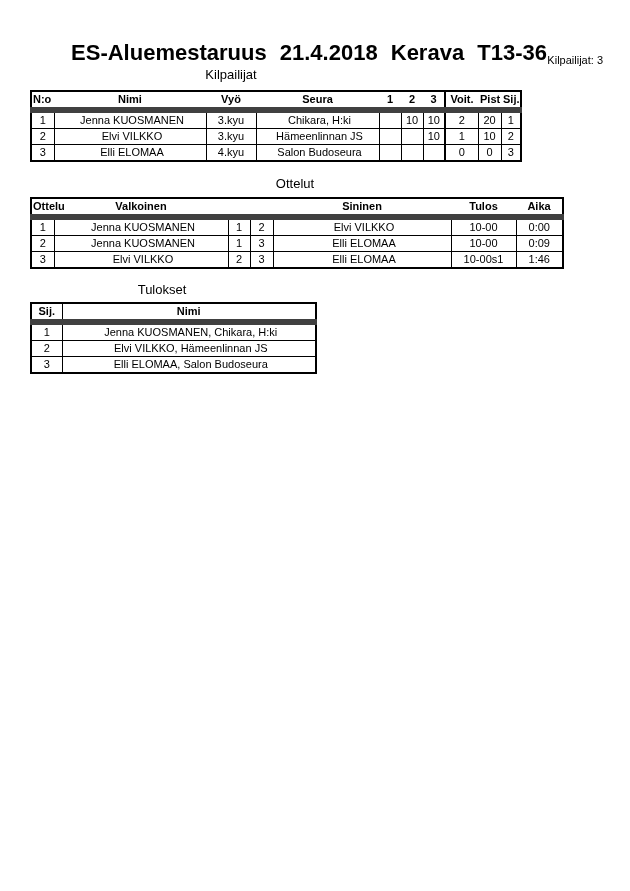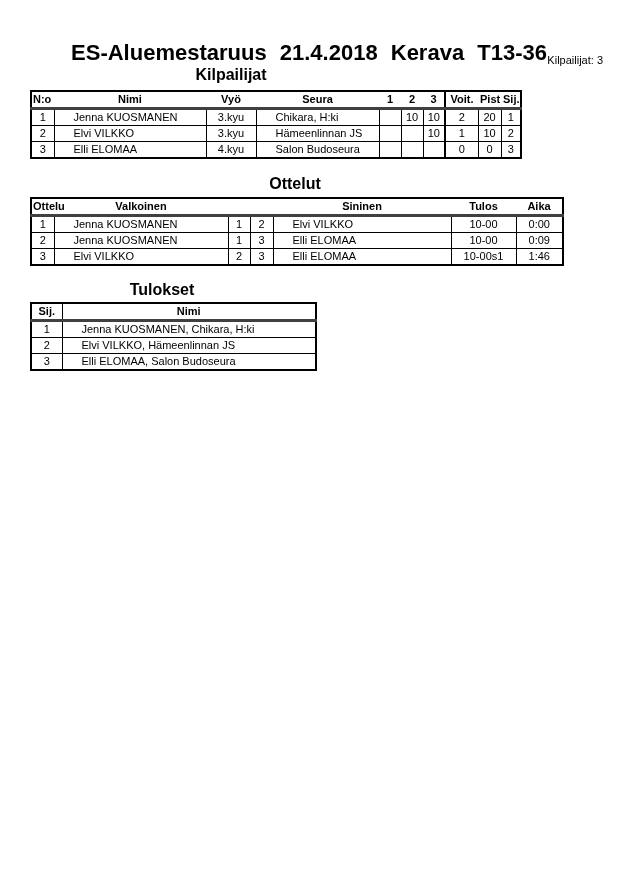"Kilpailijat" .section-title { font-size: 16px -> 13px; font-weight: bold -> normal }
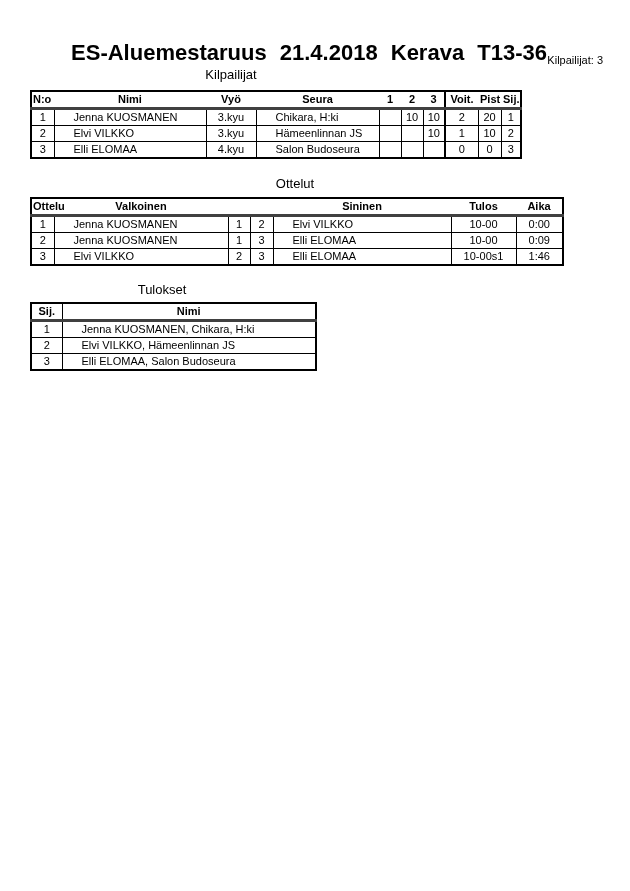"N:o" th { border-bottom: 3px solid #404040 -> 6px solid #404040 }
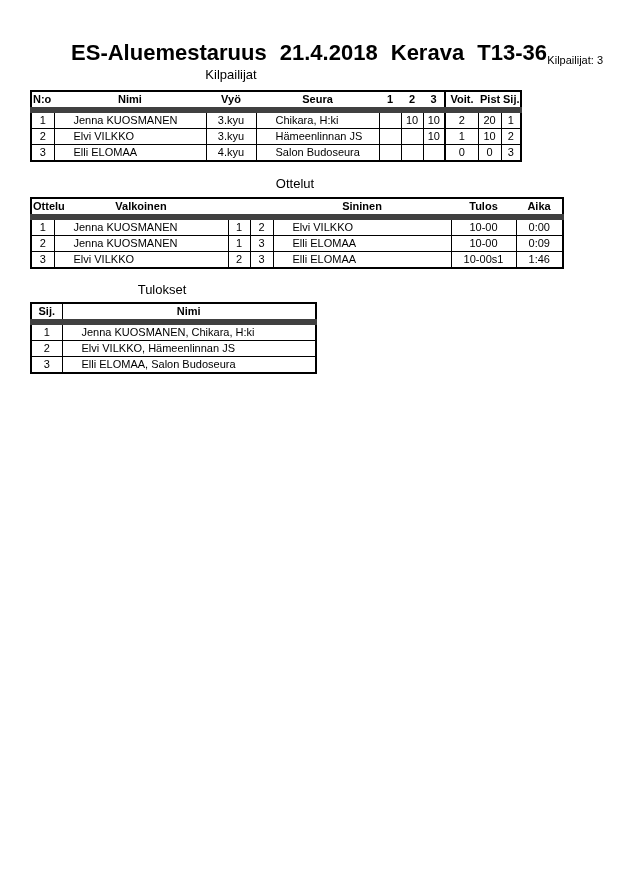"Jenna KUOSMANEN" td.name { padding-left: 19px -> 6px; text-align: left -> center }
